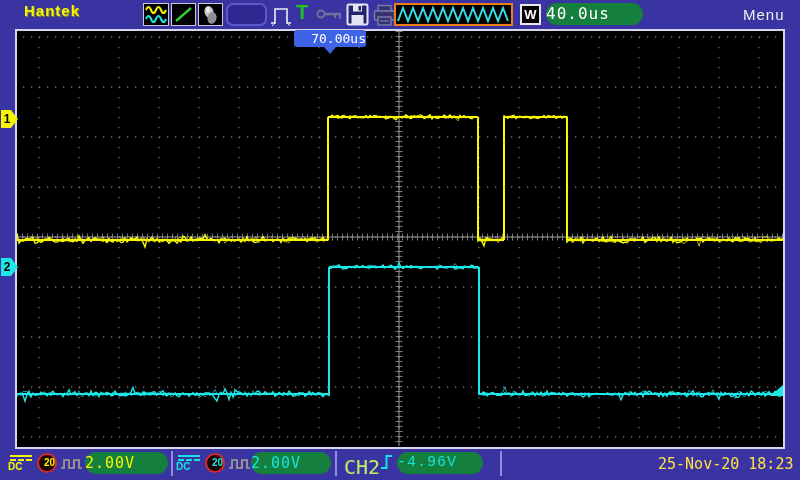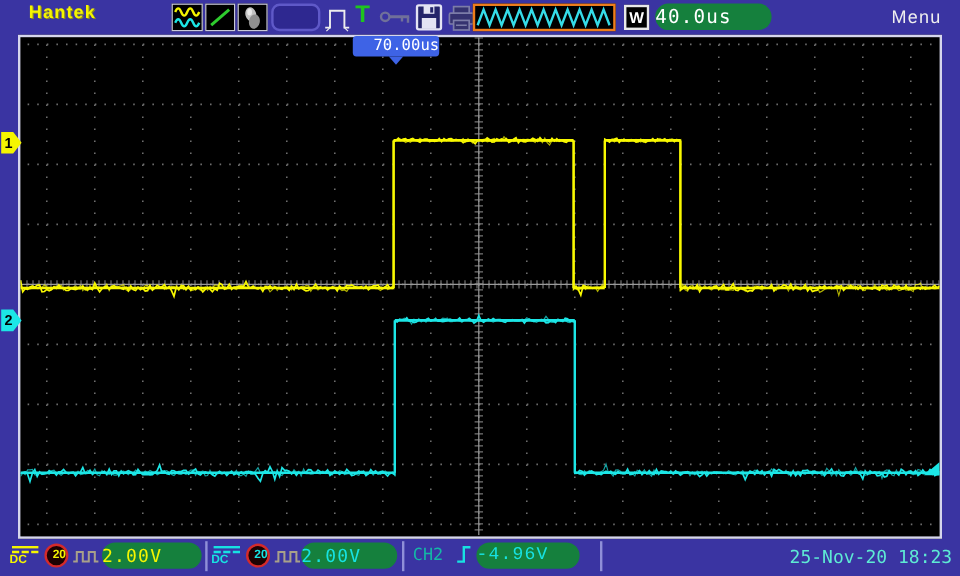"CH2" #trig-source { color: #14b8a6 -> #bef264; font-size: 14px -> 20px }
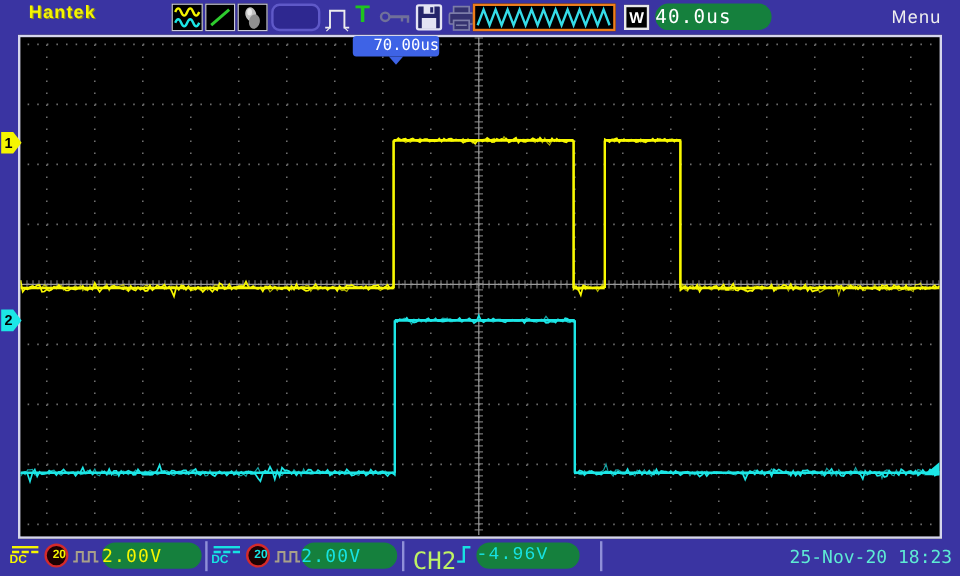"25-Nov-20 18:23" #datetime { color: #5eead4 -> #fde047 }
